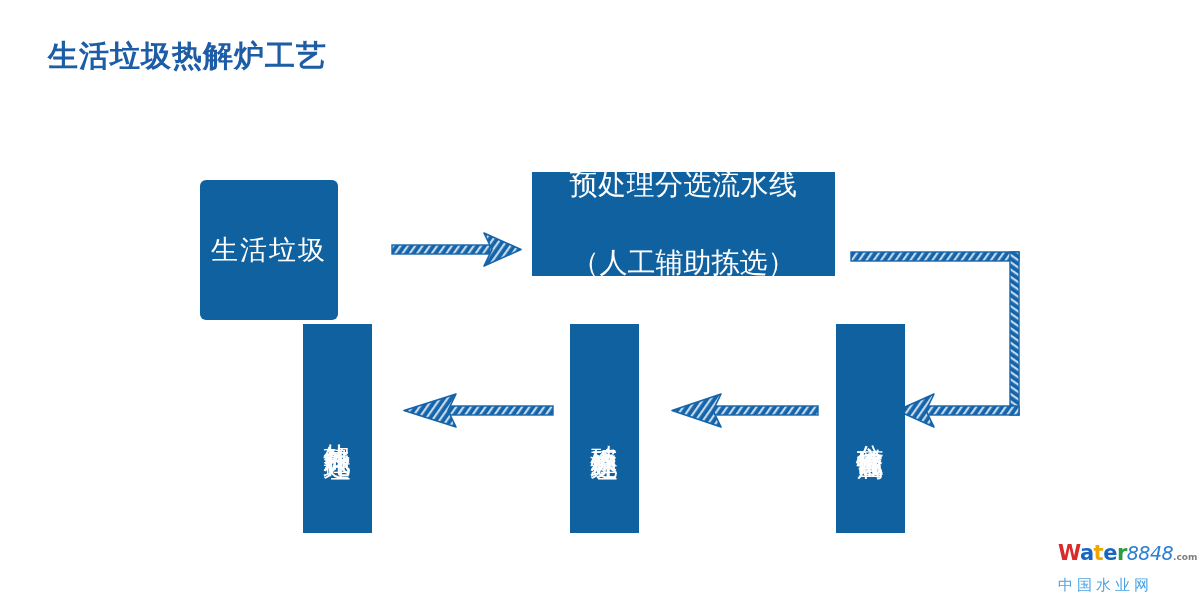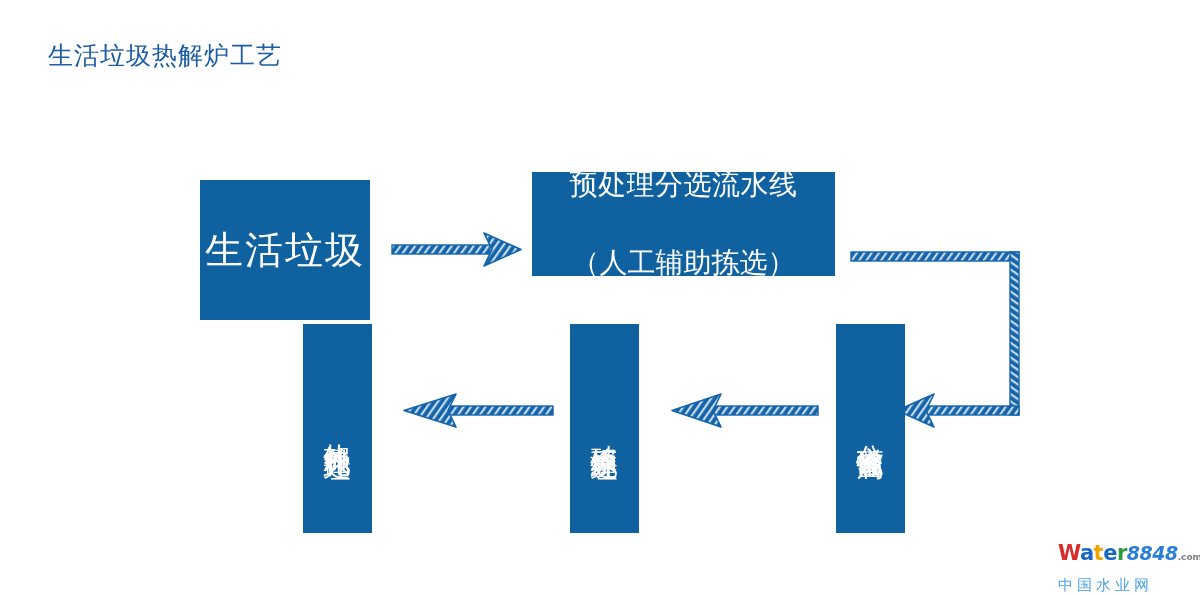"生活垃圾热解炉工艺" #slide-title { font-size: 25px -> 30px; font-weight: 400 -> 700 }
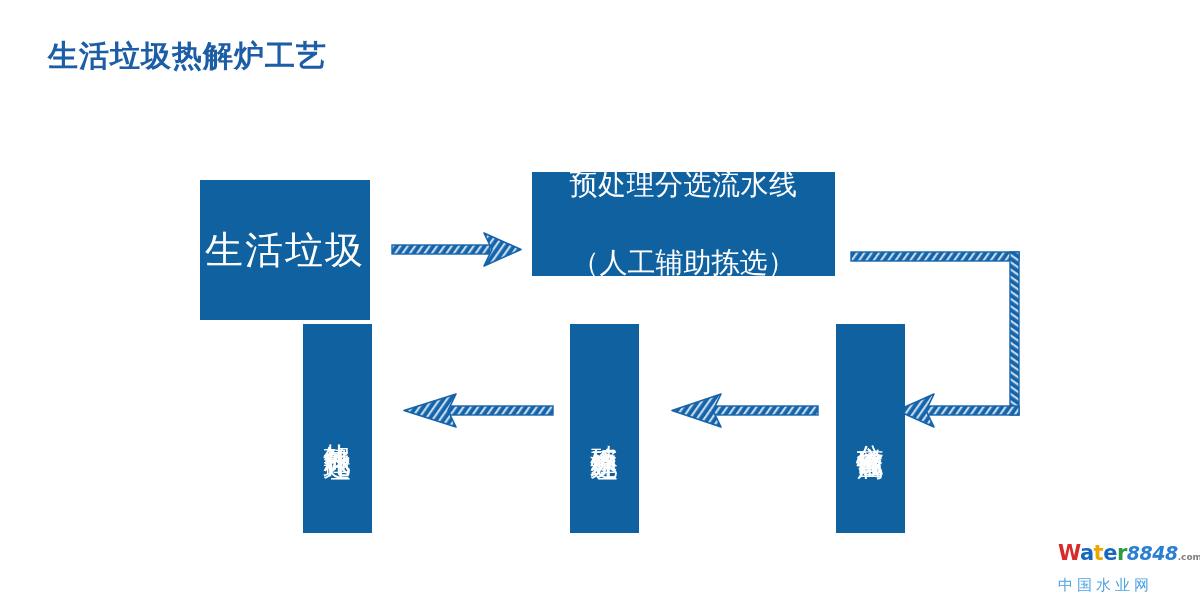"生活垃圾" #node-waste { border-radius: none -> 6px; font-size: 38px -> 27px; width: 170px -> 138px }
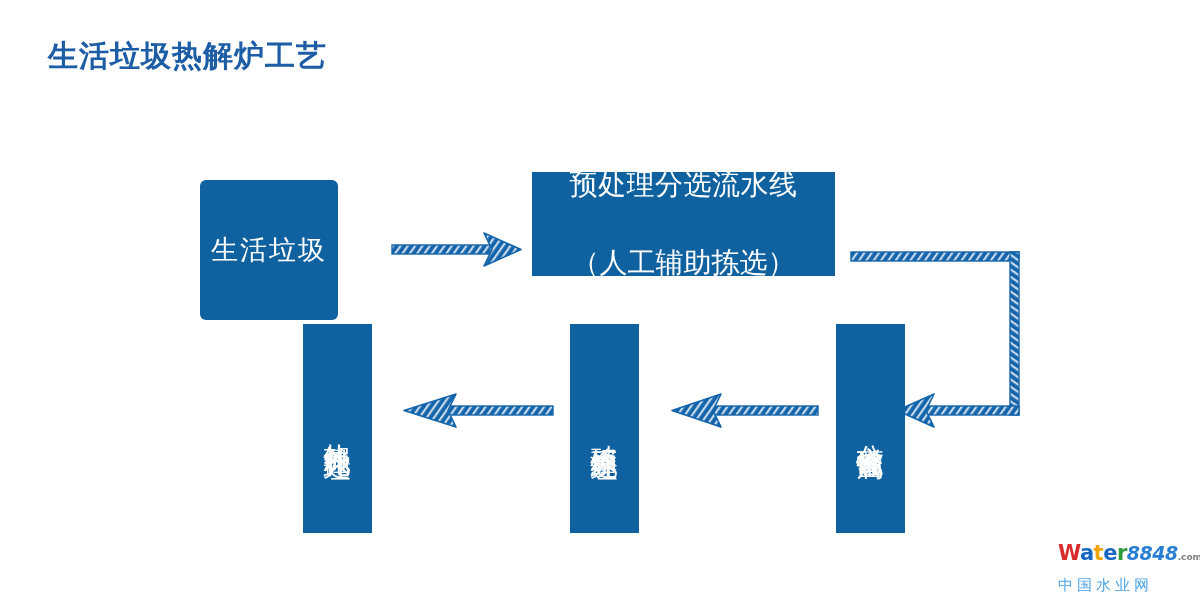"8848" #wm-num { font-weight: bold -> normal }
